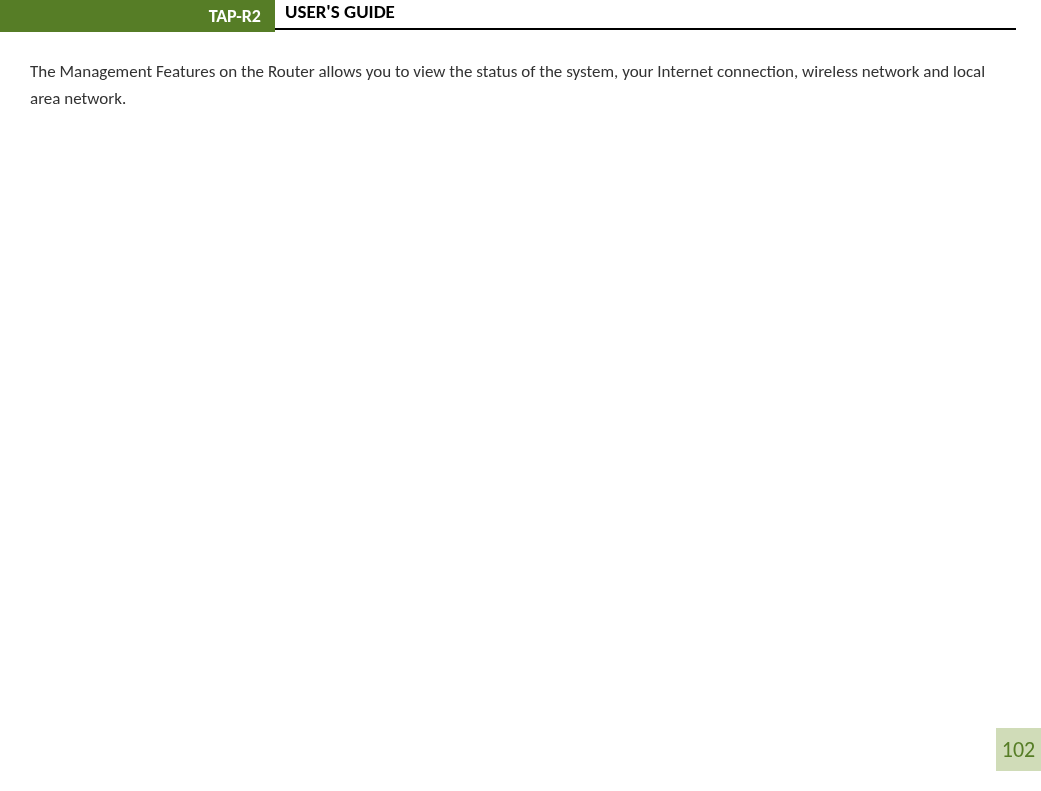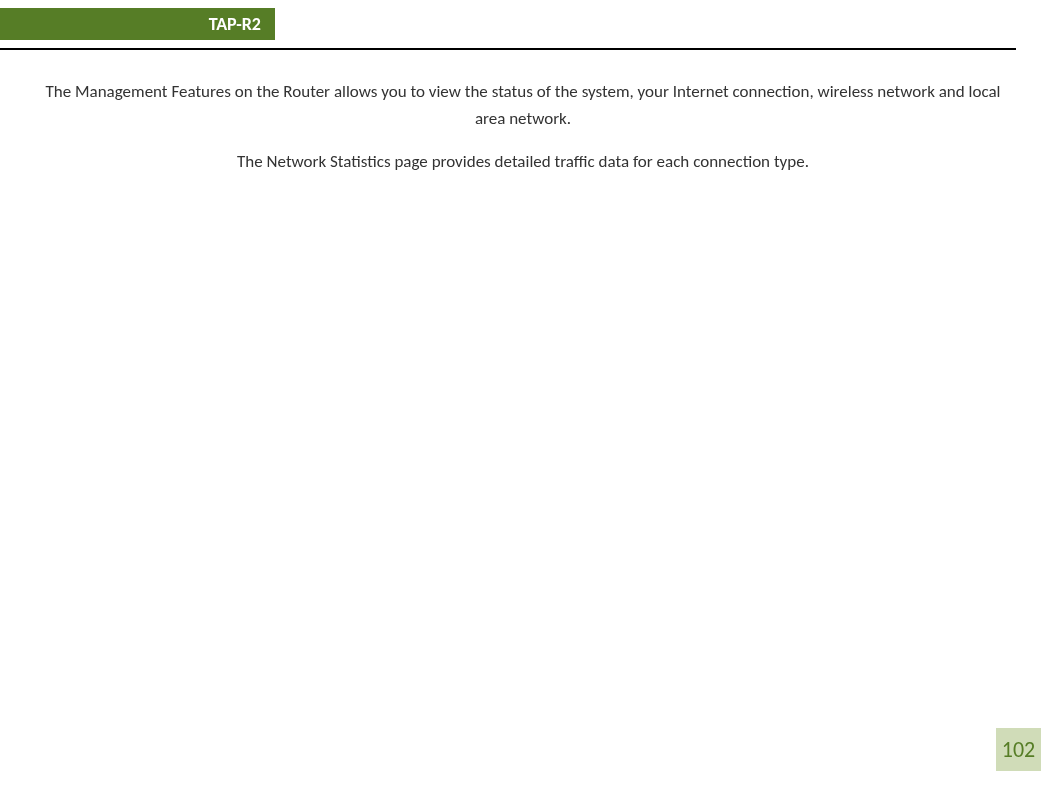"TAP-R2" .header { align-items: center -> flex-start; height: 50px -> 30px }
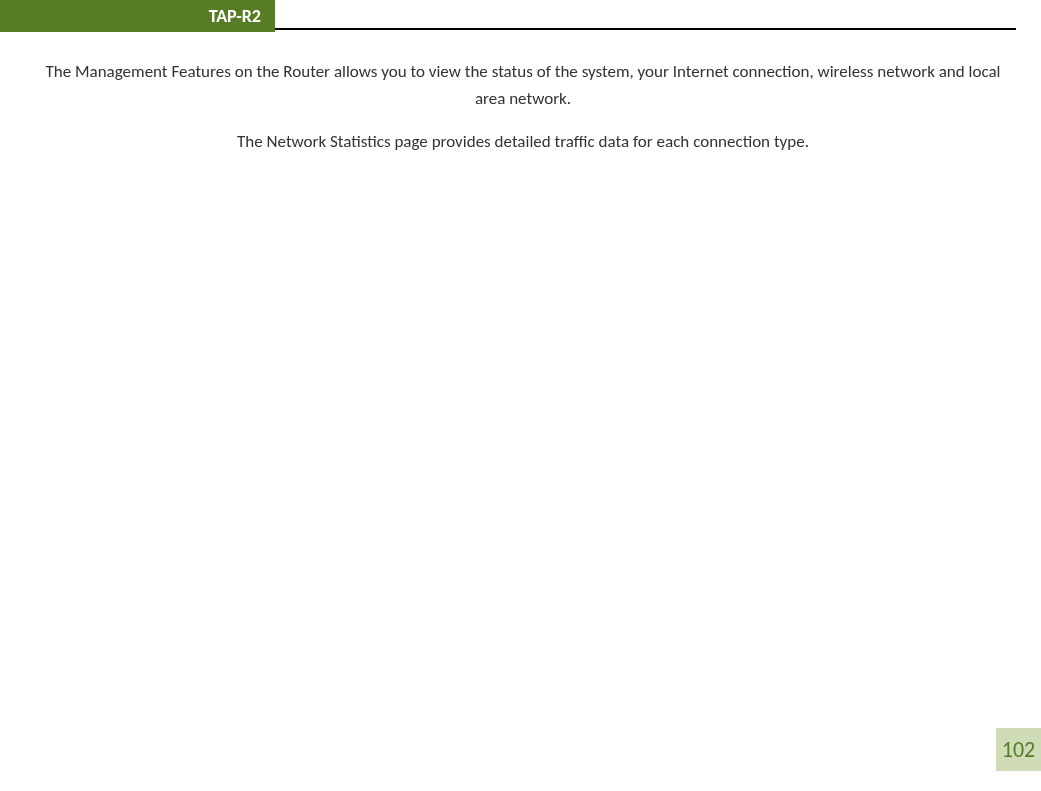"USER'S GUIDE" div.header-title { html: none -> <div>USER'S GUIDE</div> }
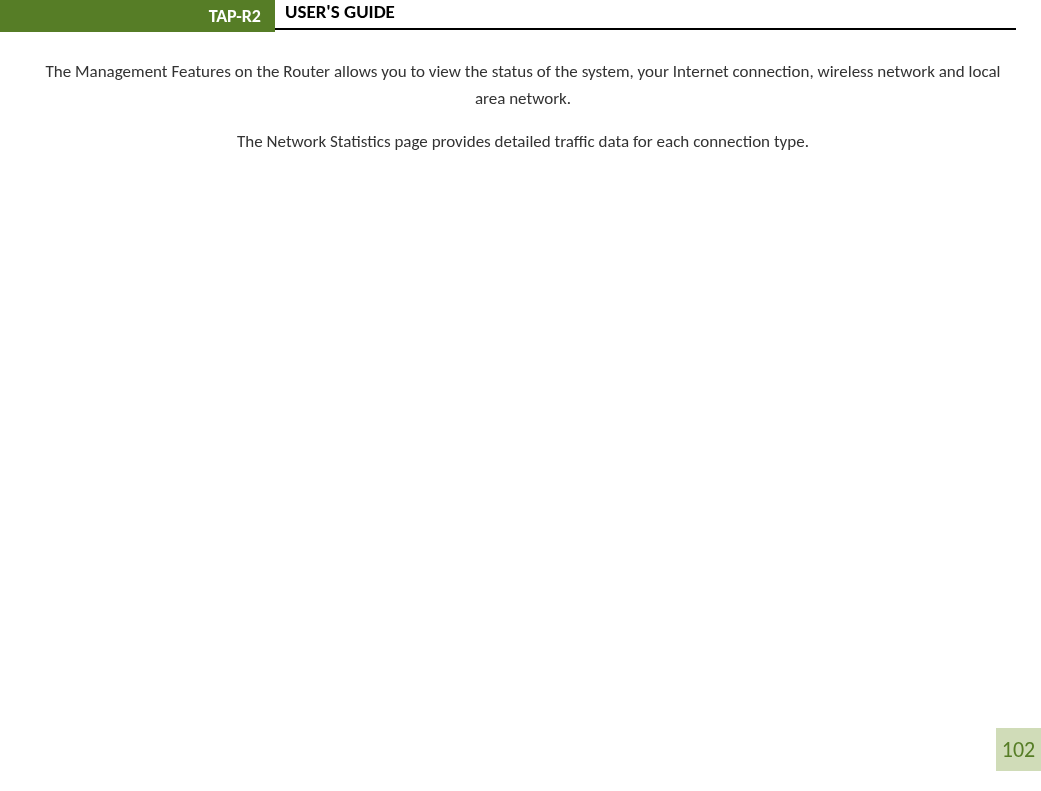"The Management Features on the" .paragraph { text-align: center -> none }
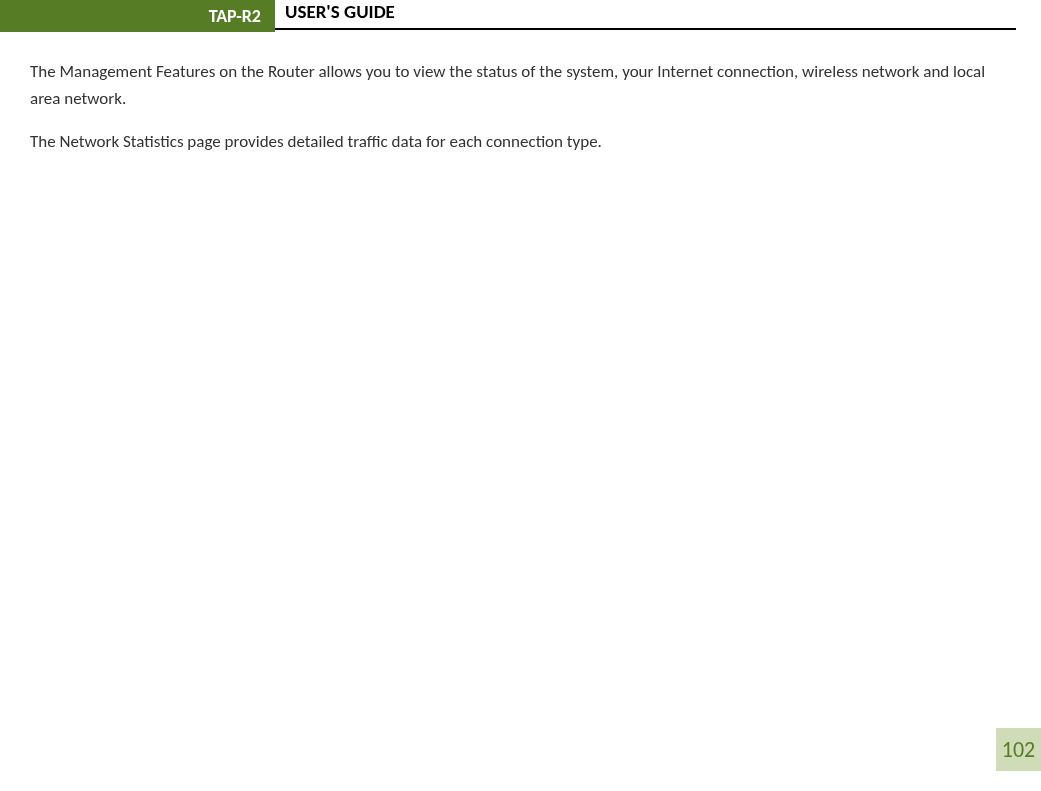"The Network Statistics page provides" p.paragraph { html: <p>The Network Statistics page provides detailed traffic data for each connection type.</p> -> none }
